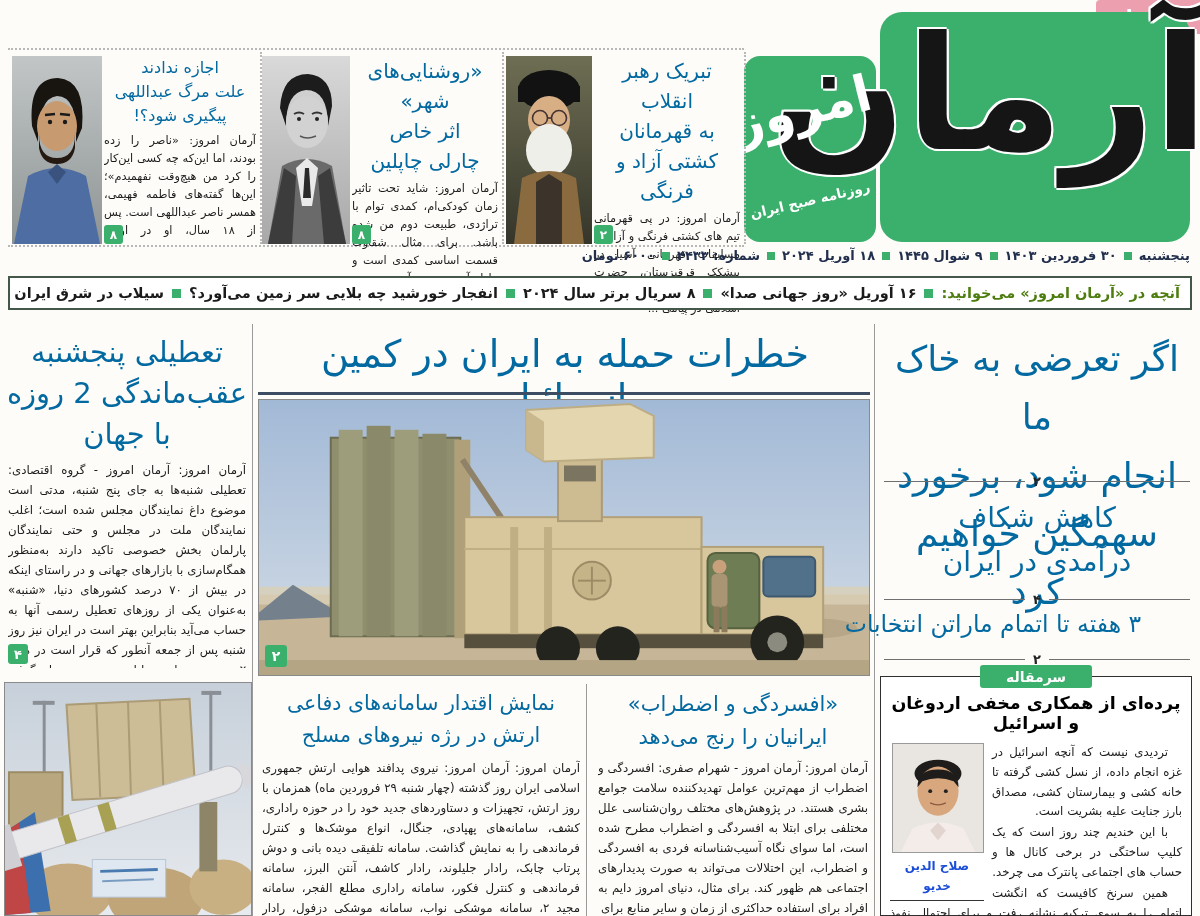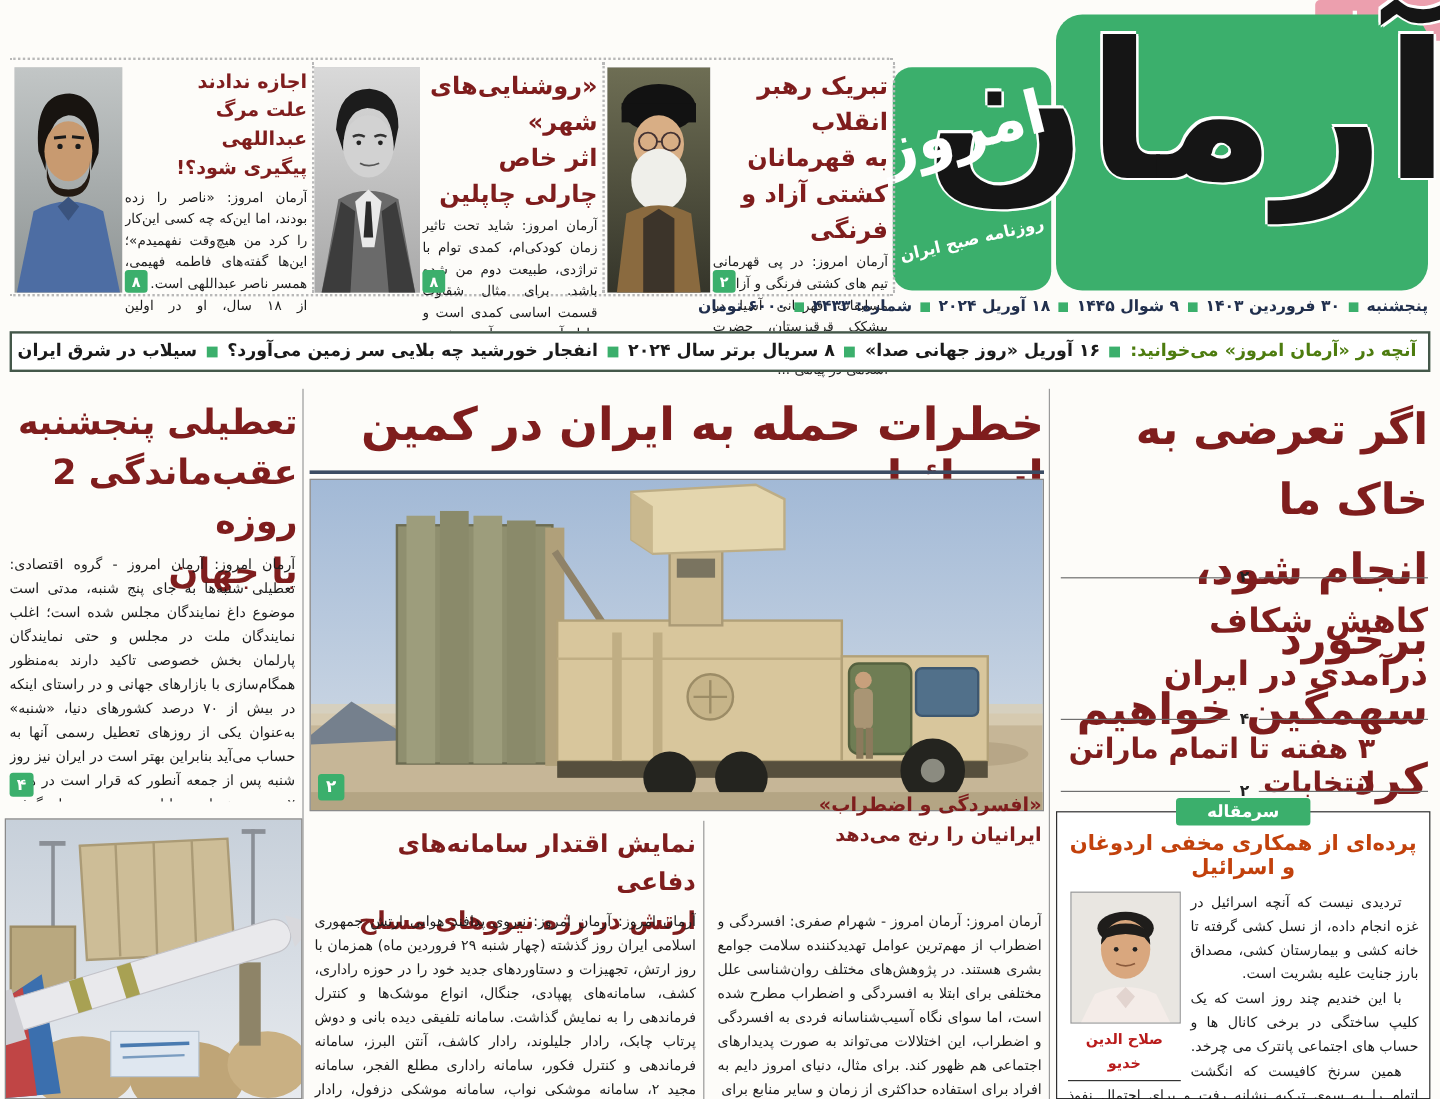"اجازه ندادند" .hl { color: #7f1d1d -> #0369a1; font-weight: bold -> normal; text-align: right -> center }
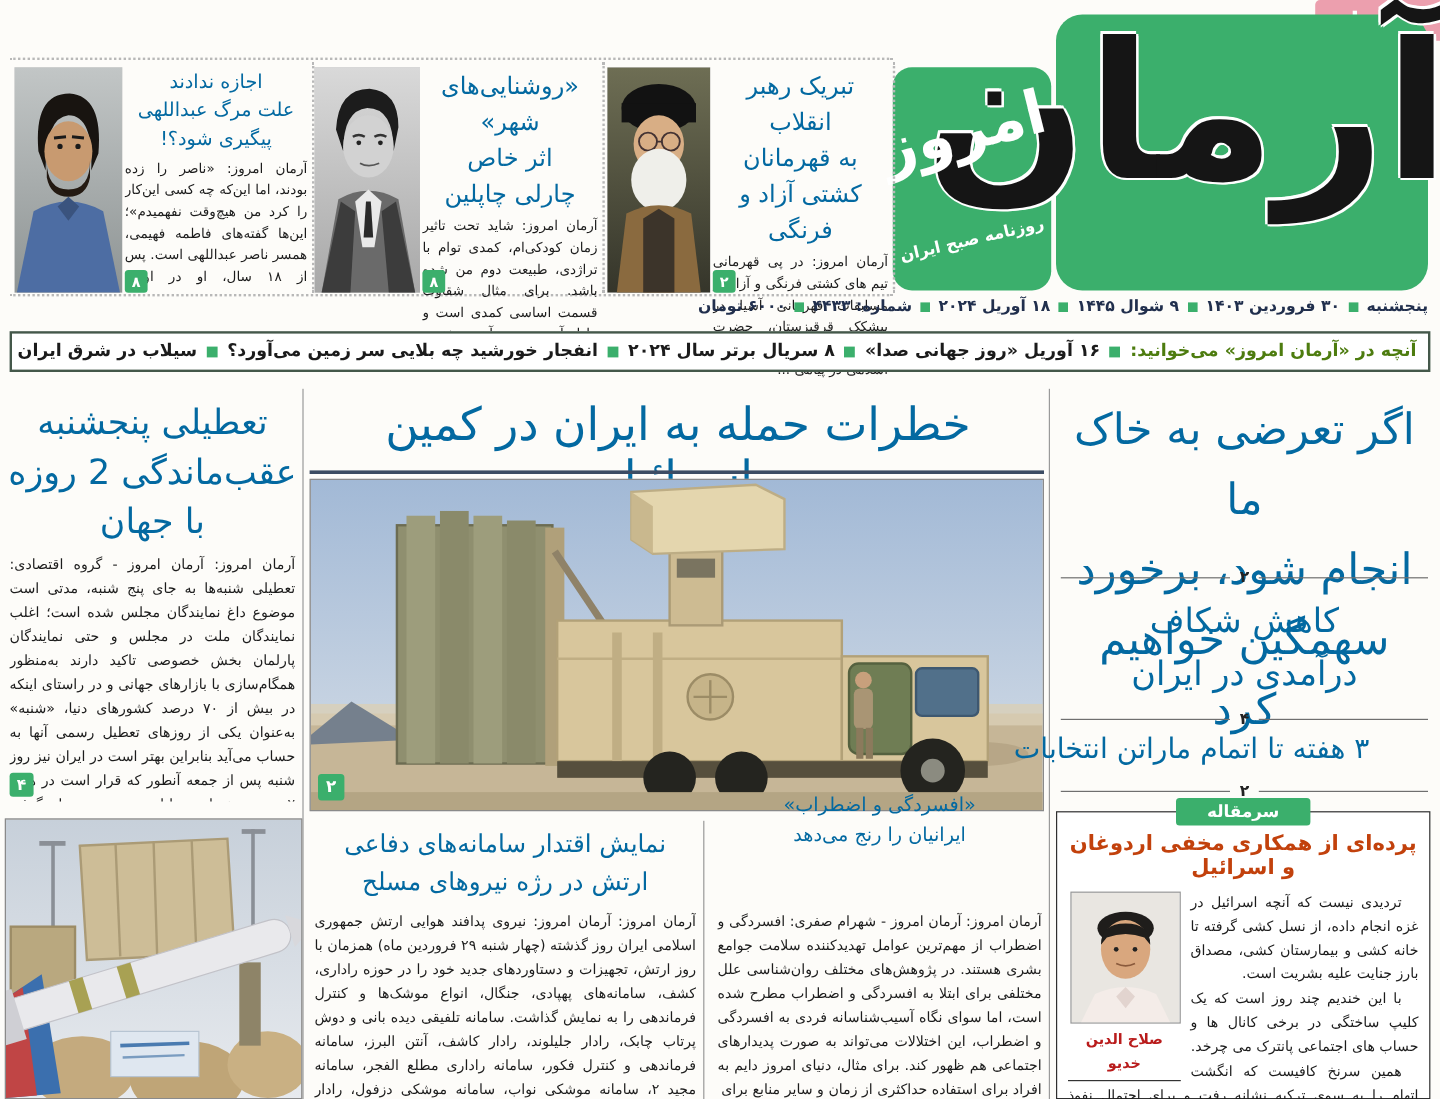"«افسردگی و اضطراب»" div.abs { font-size: 16px -> 21px; top: 659px -> 688px }
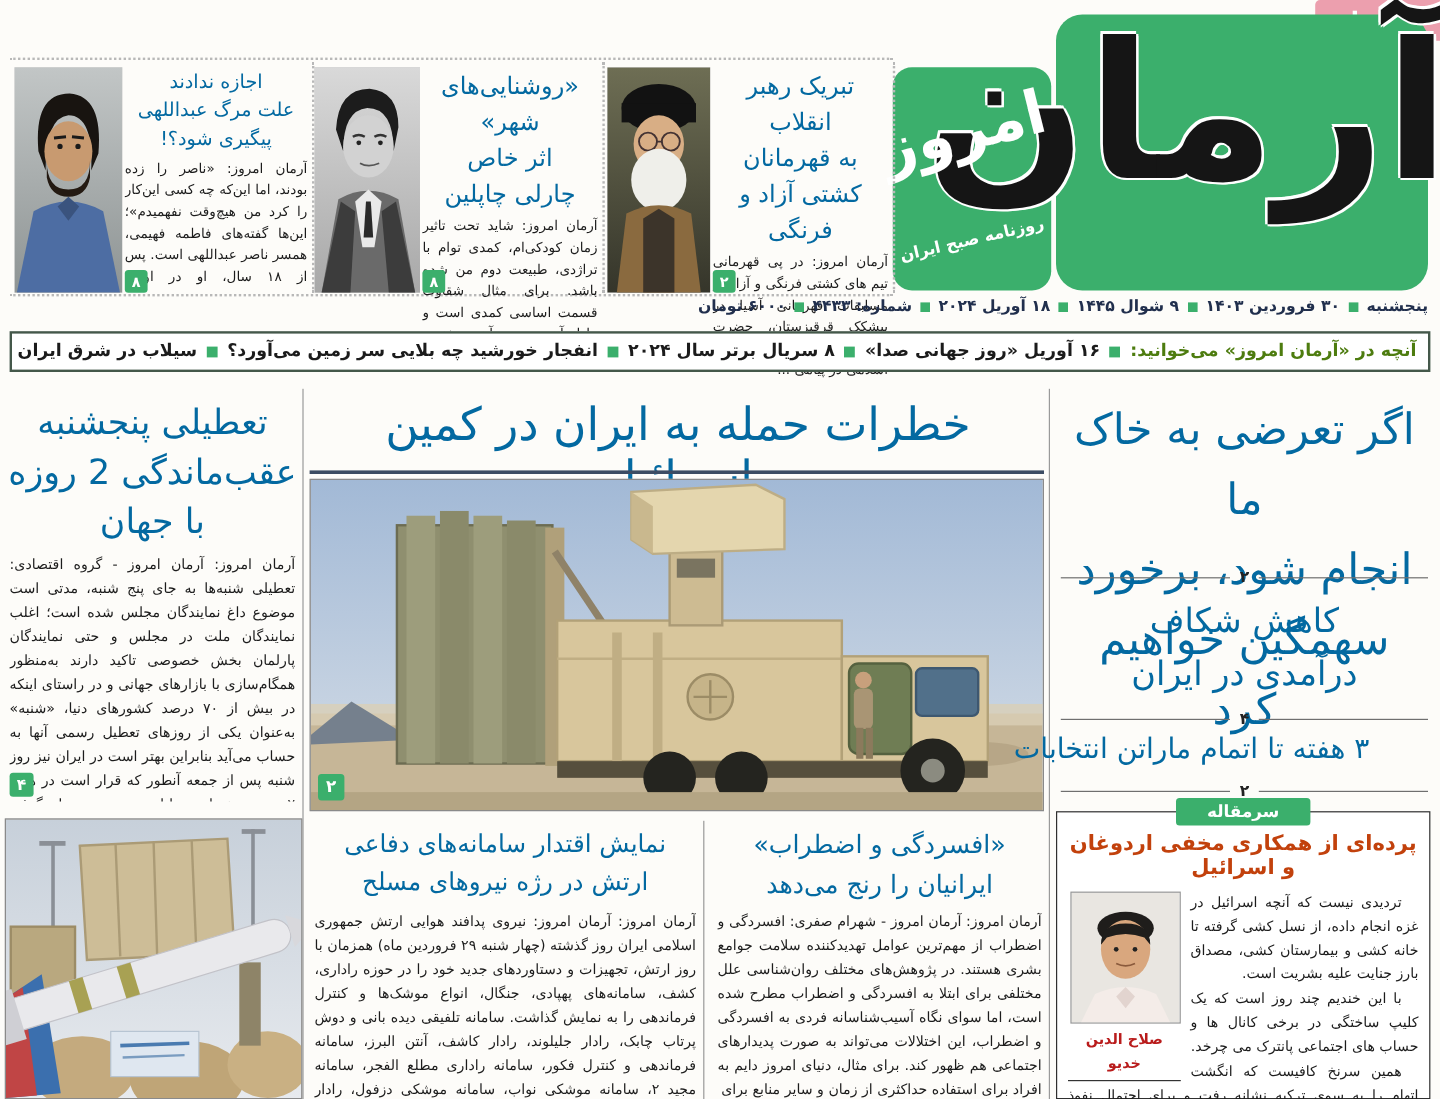"پرده‌ای از همکاری مخفی اردوغان" .ed-headline { color: #c2410c -> #000000 }
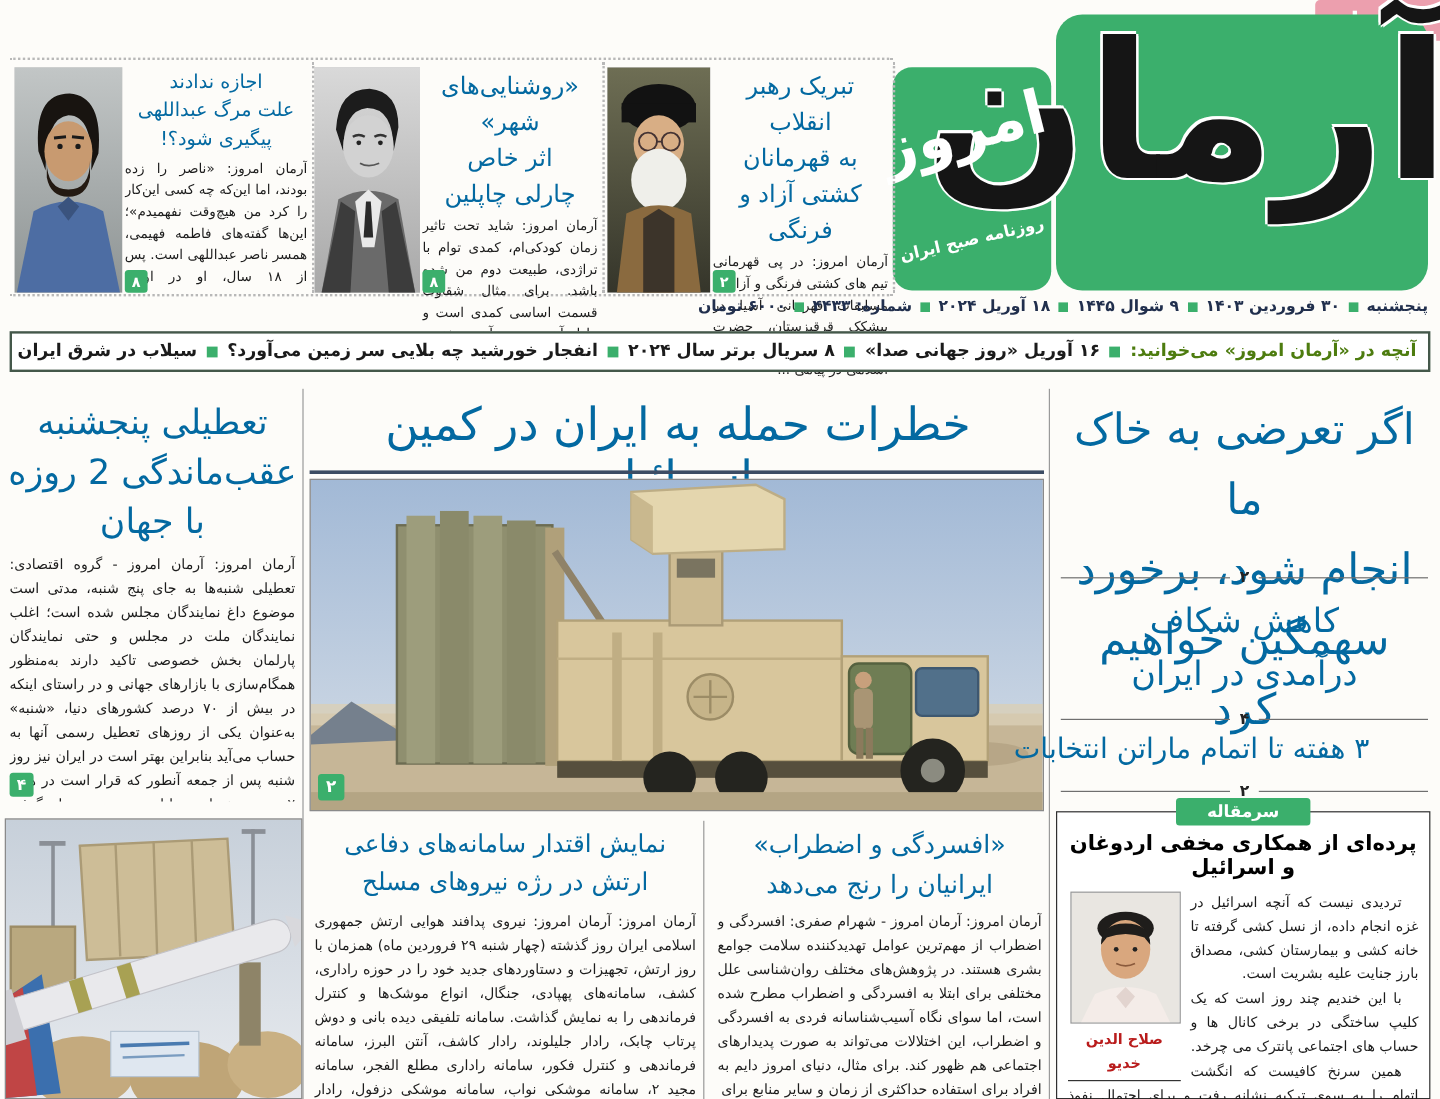"صلاح الدین خدیو" .ed-author .name { color: #b91c1c -> #1d4ed8 }
